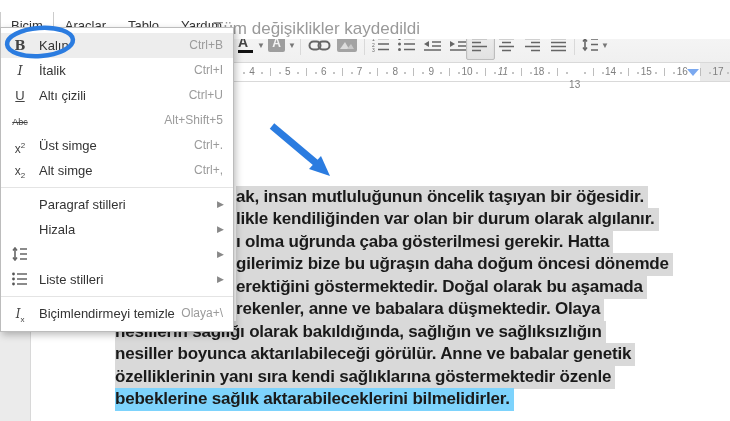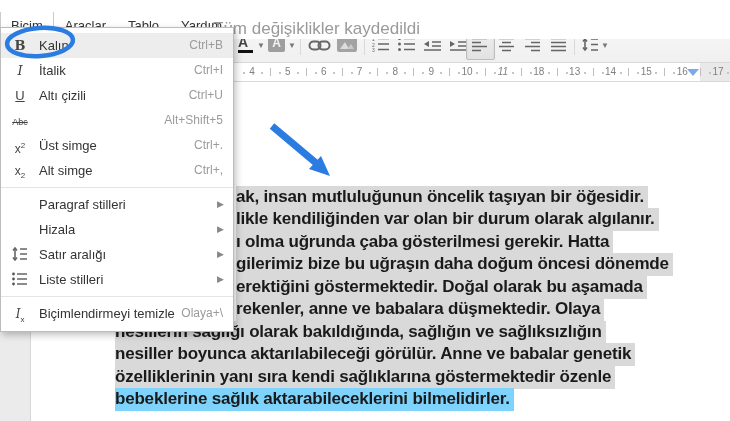"13" span.rnum { margin-top: none -> 13px }
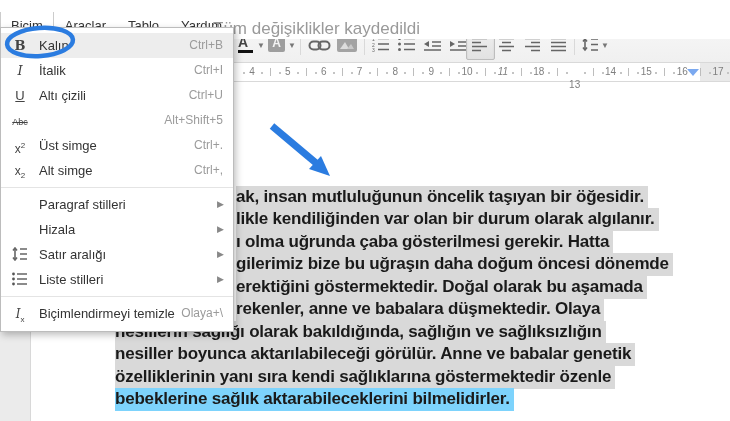"Satır aralığı" span.ml { html: <span>Satır aralığı</span> -> none }
